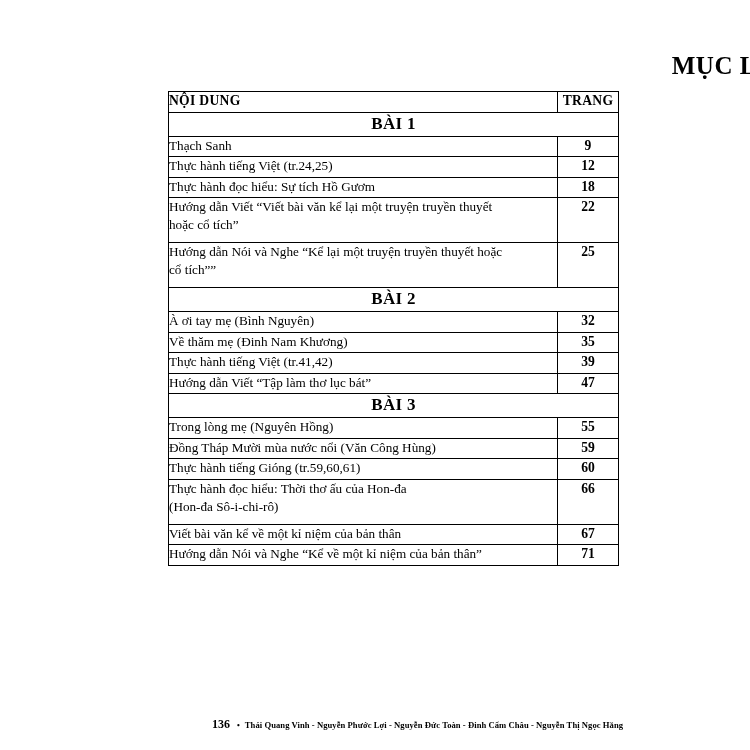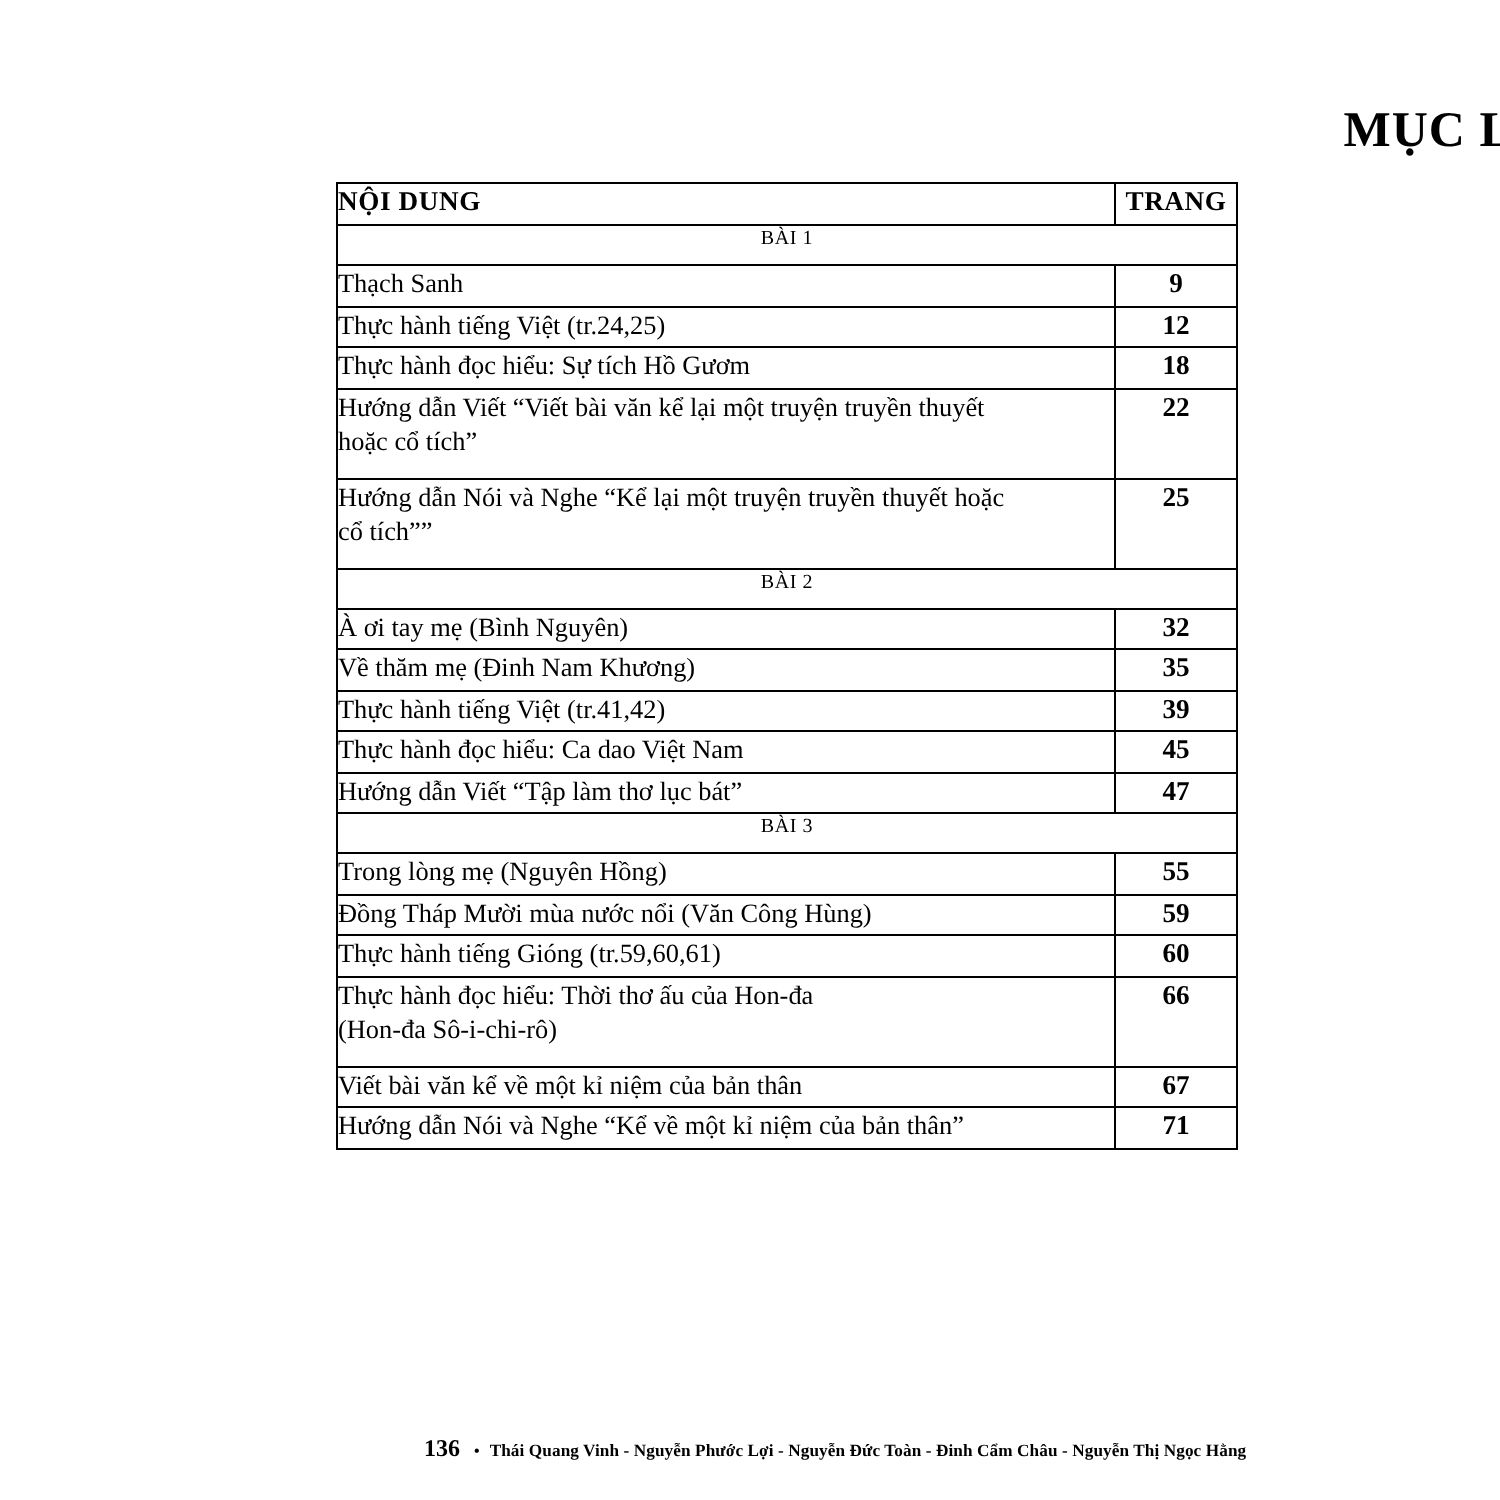"BÀI 1" .section-cell { font-size: 10px -> 17px; font-weight: normal -> bold }
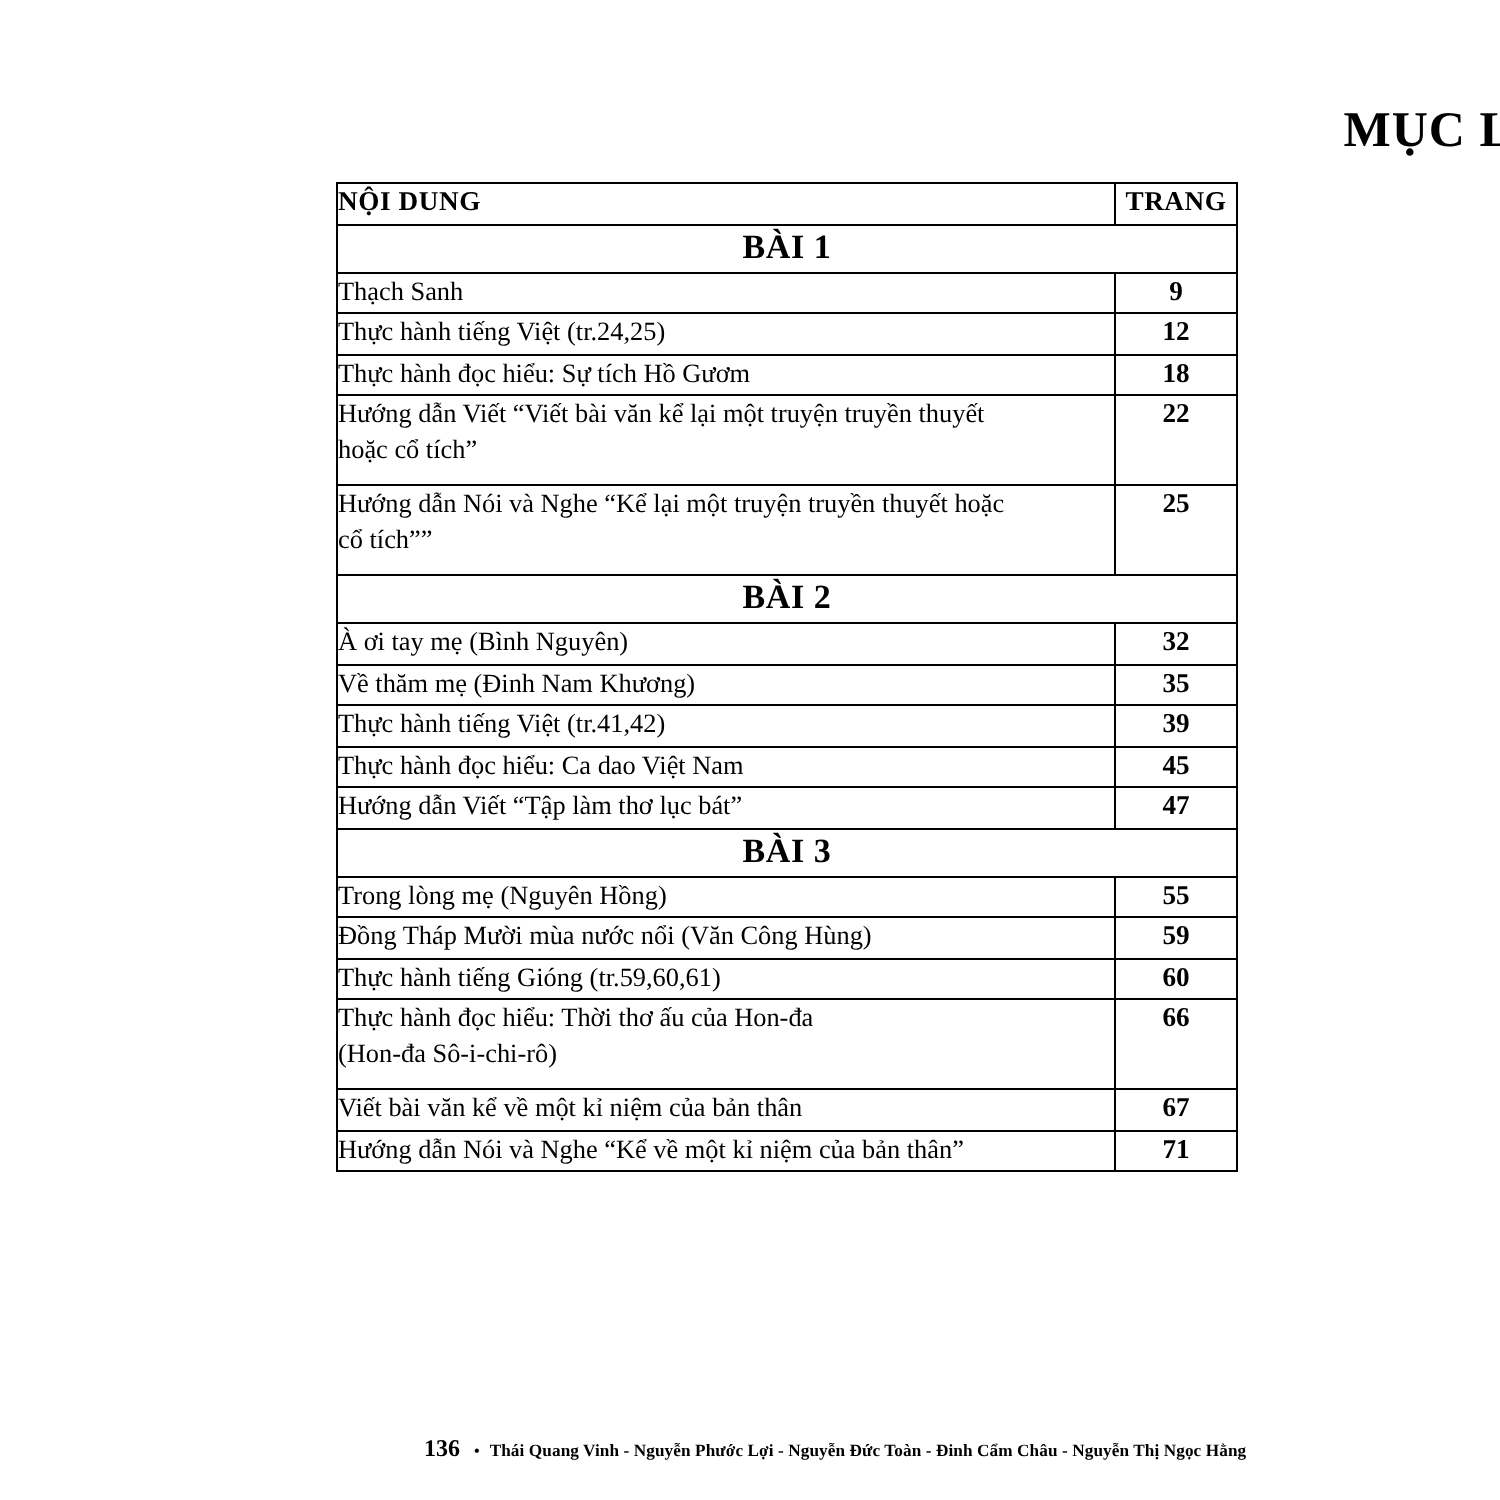"Thực hành đọc hiểu: Ca" tr.one-line { html: <tr> <td><span>Thực hành đọc hiểu: Ca dao Việt Nam</span></td> <td>45</td> </tr> -> none }
